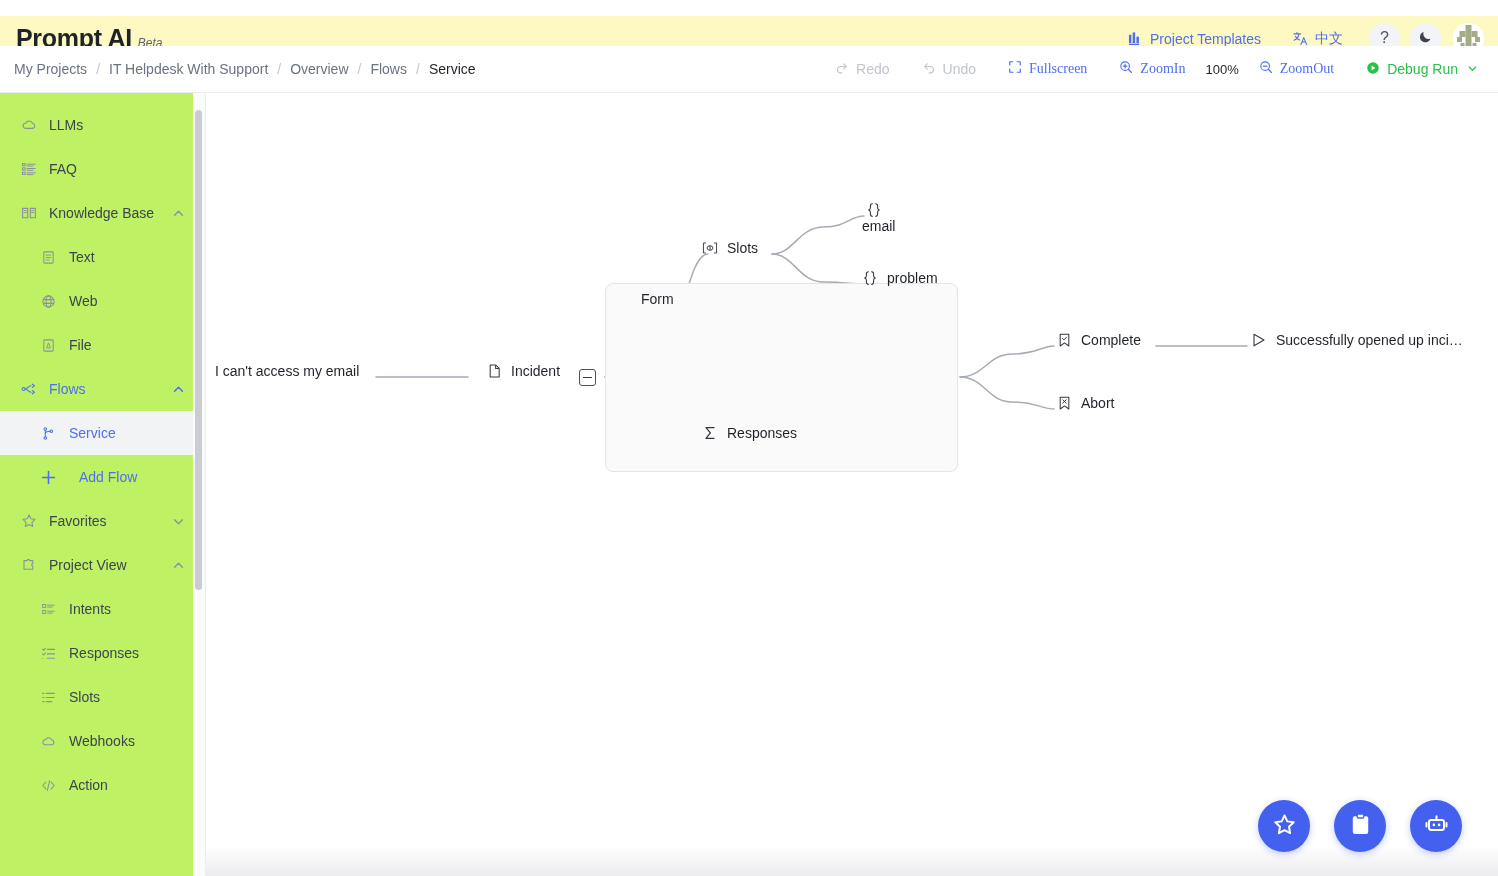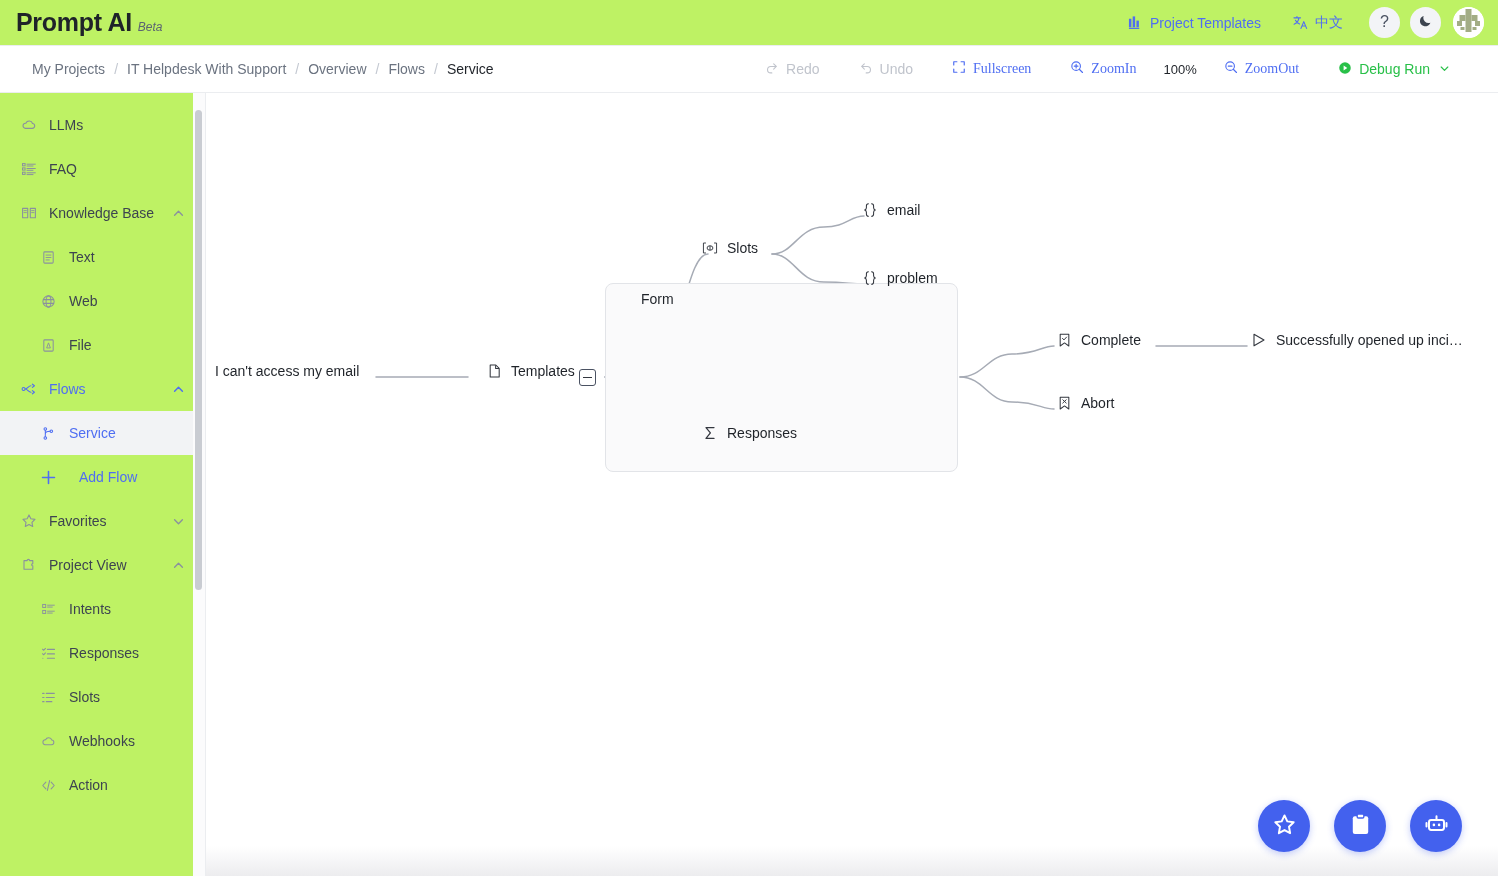"Prompt AI" #app-header { background: #bef264 -> #fef9c3; top: 0 -> 16px }
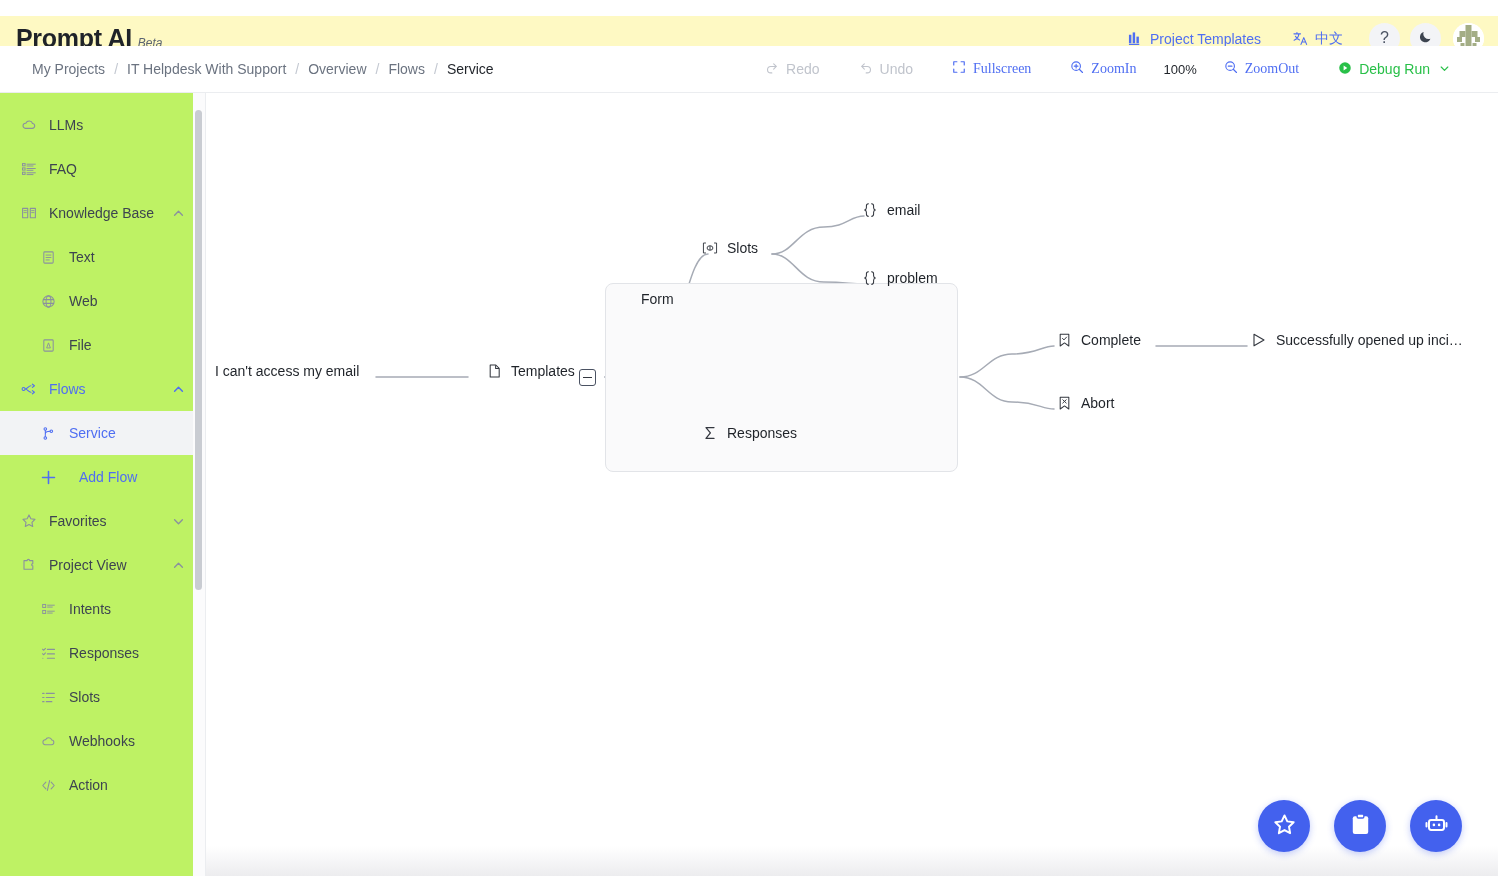"My Projects" #breadcrumb { padding-left: 32px -> 14px }
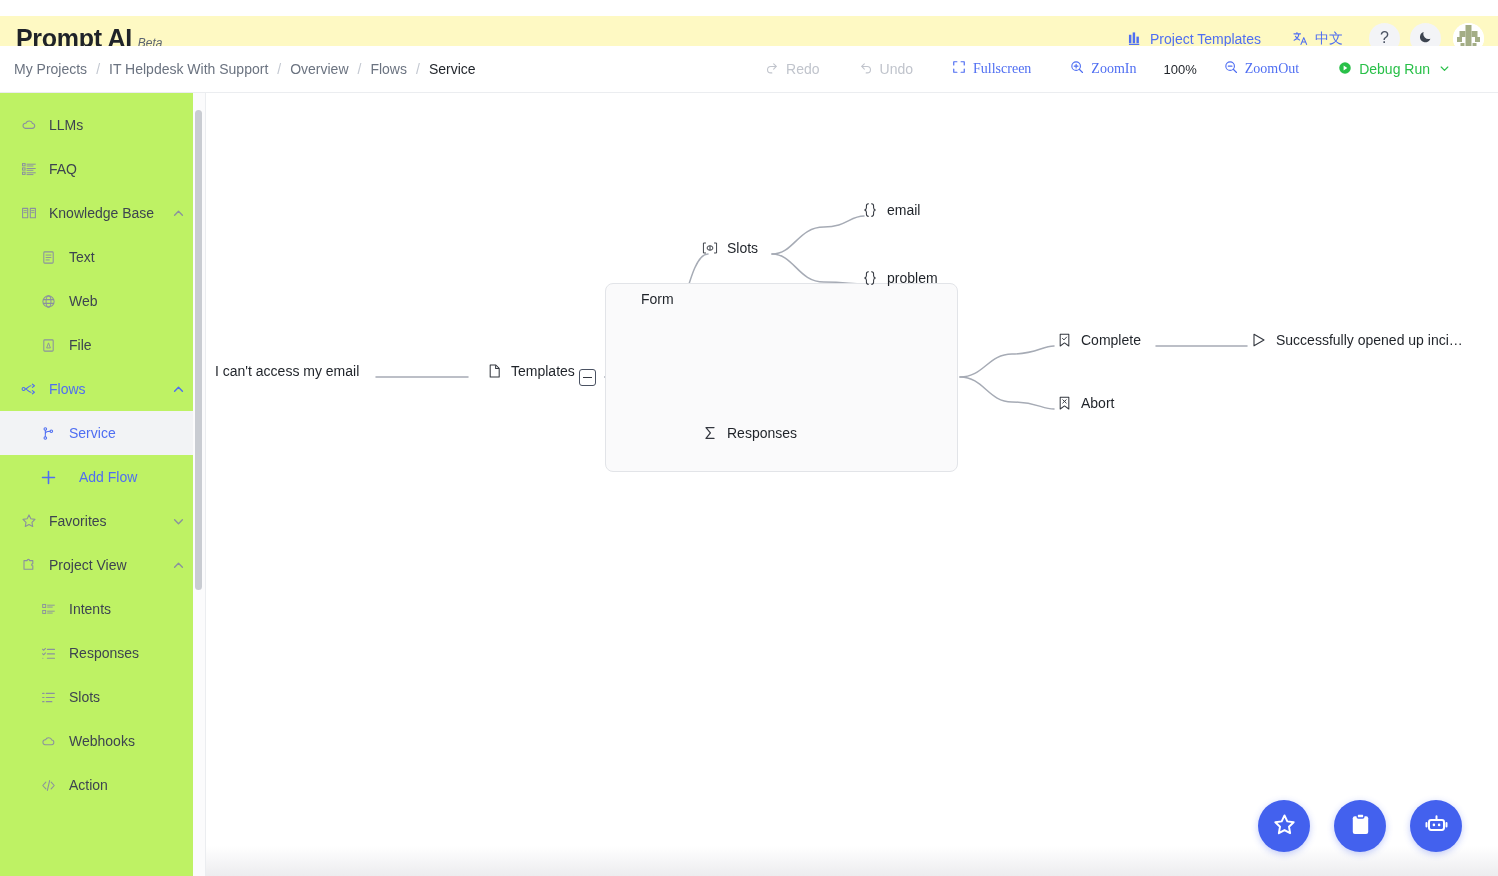"Redo" #toolbar-actions { gap: 7px -> none; padding-right: 32px -> 4px }
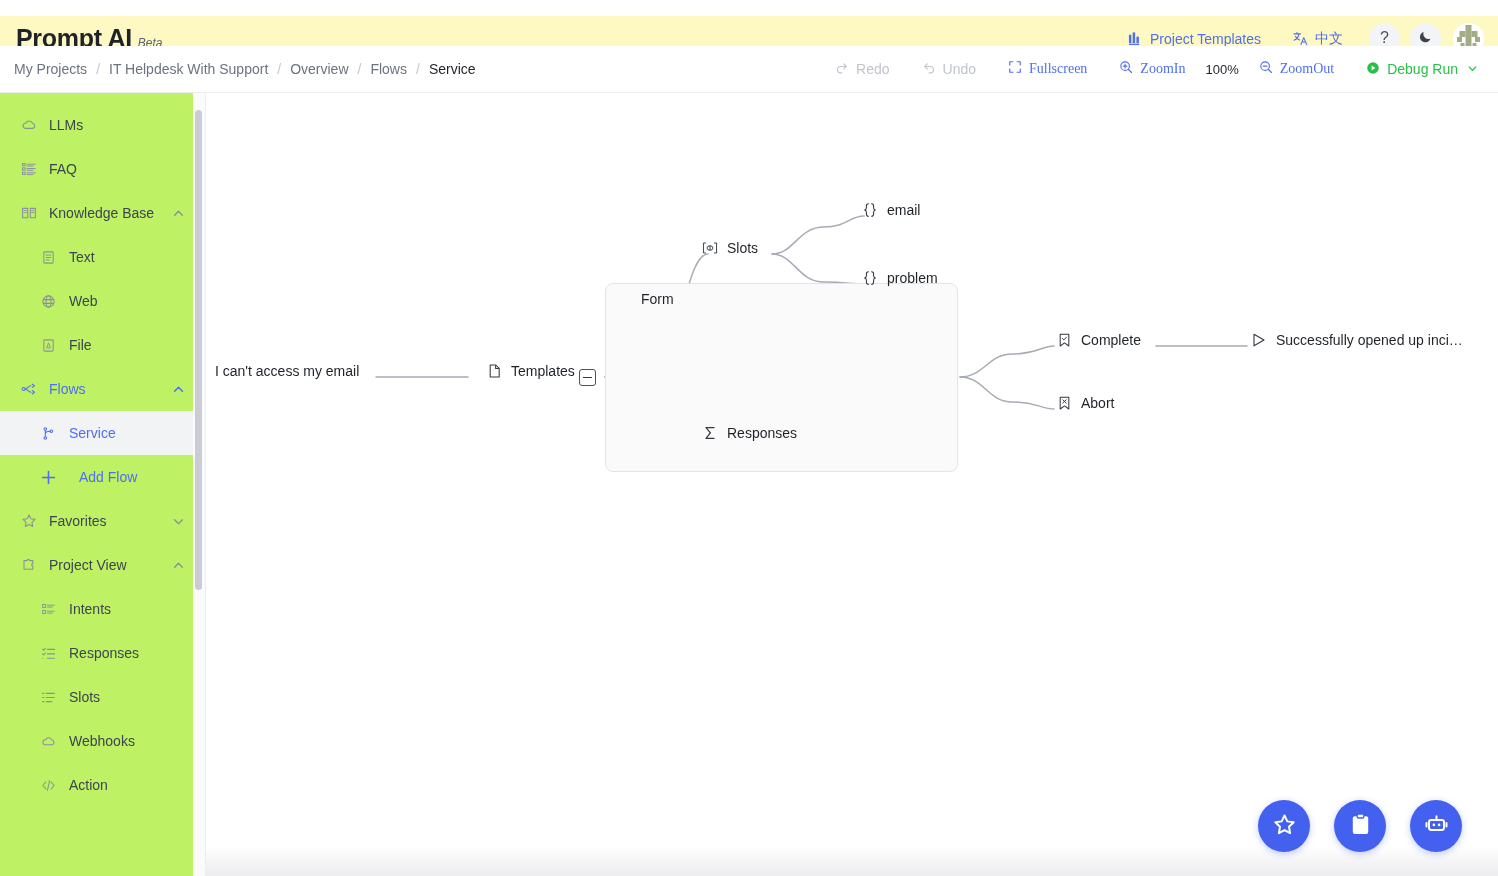"email" div.node { flex-direction: none -> column }
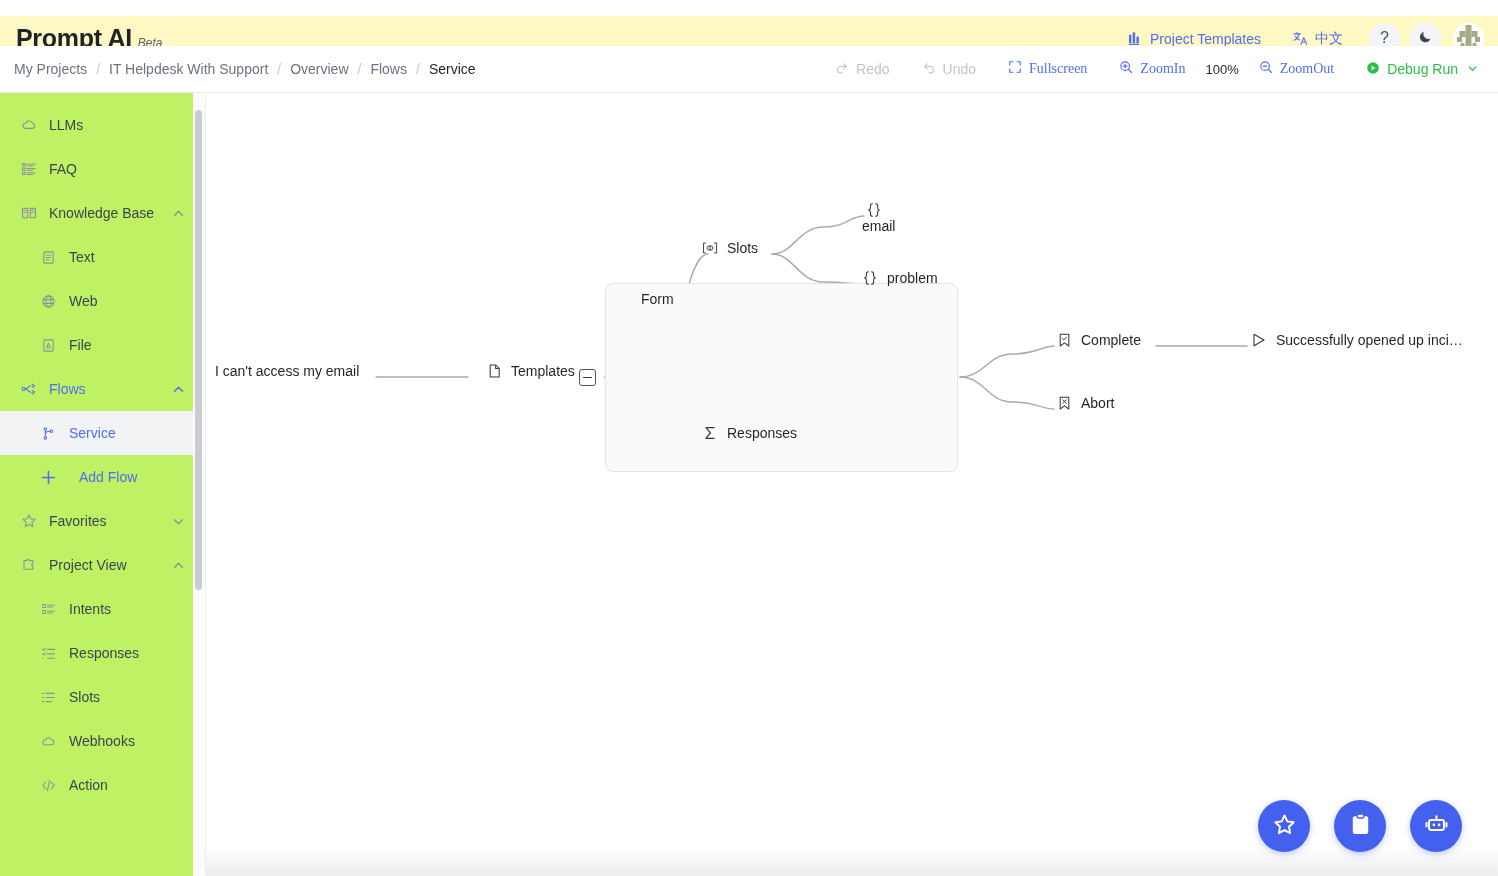"Templates" span { text: Templates -> Incident }
